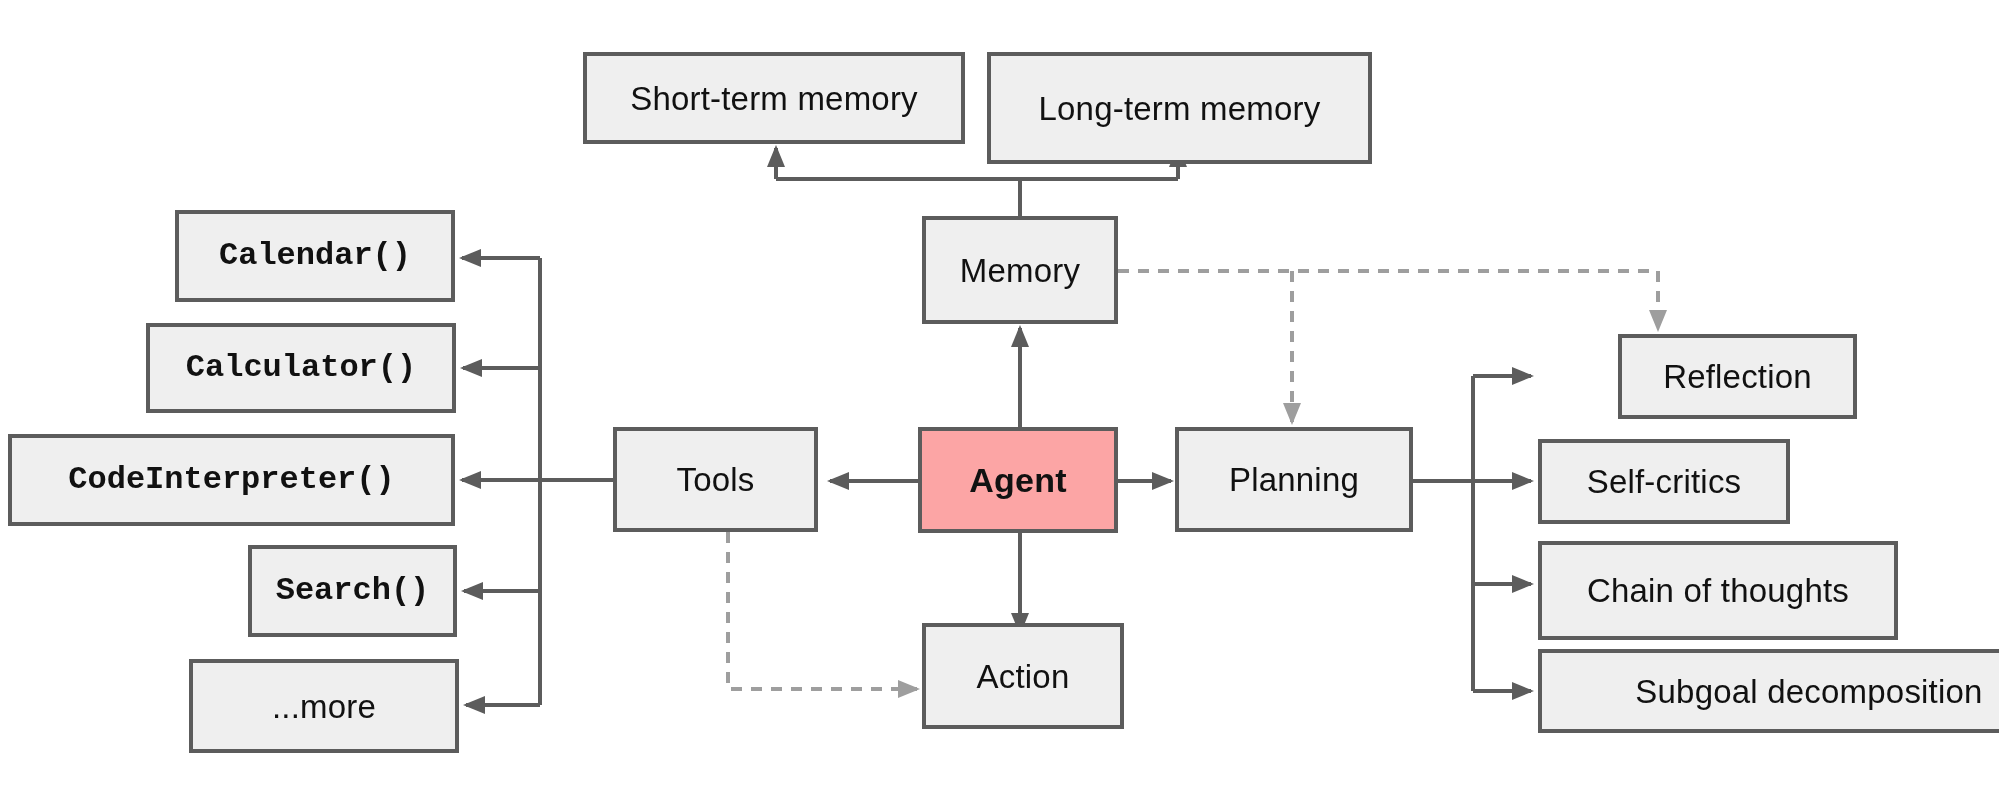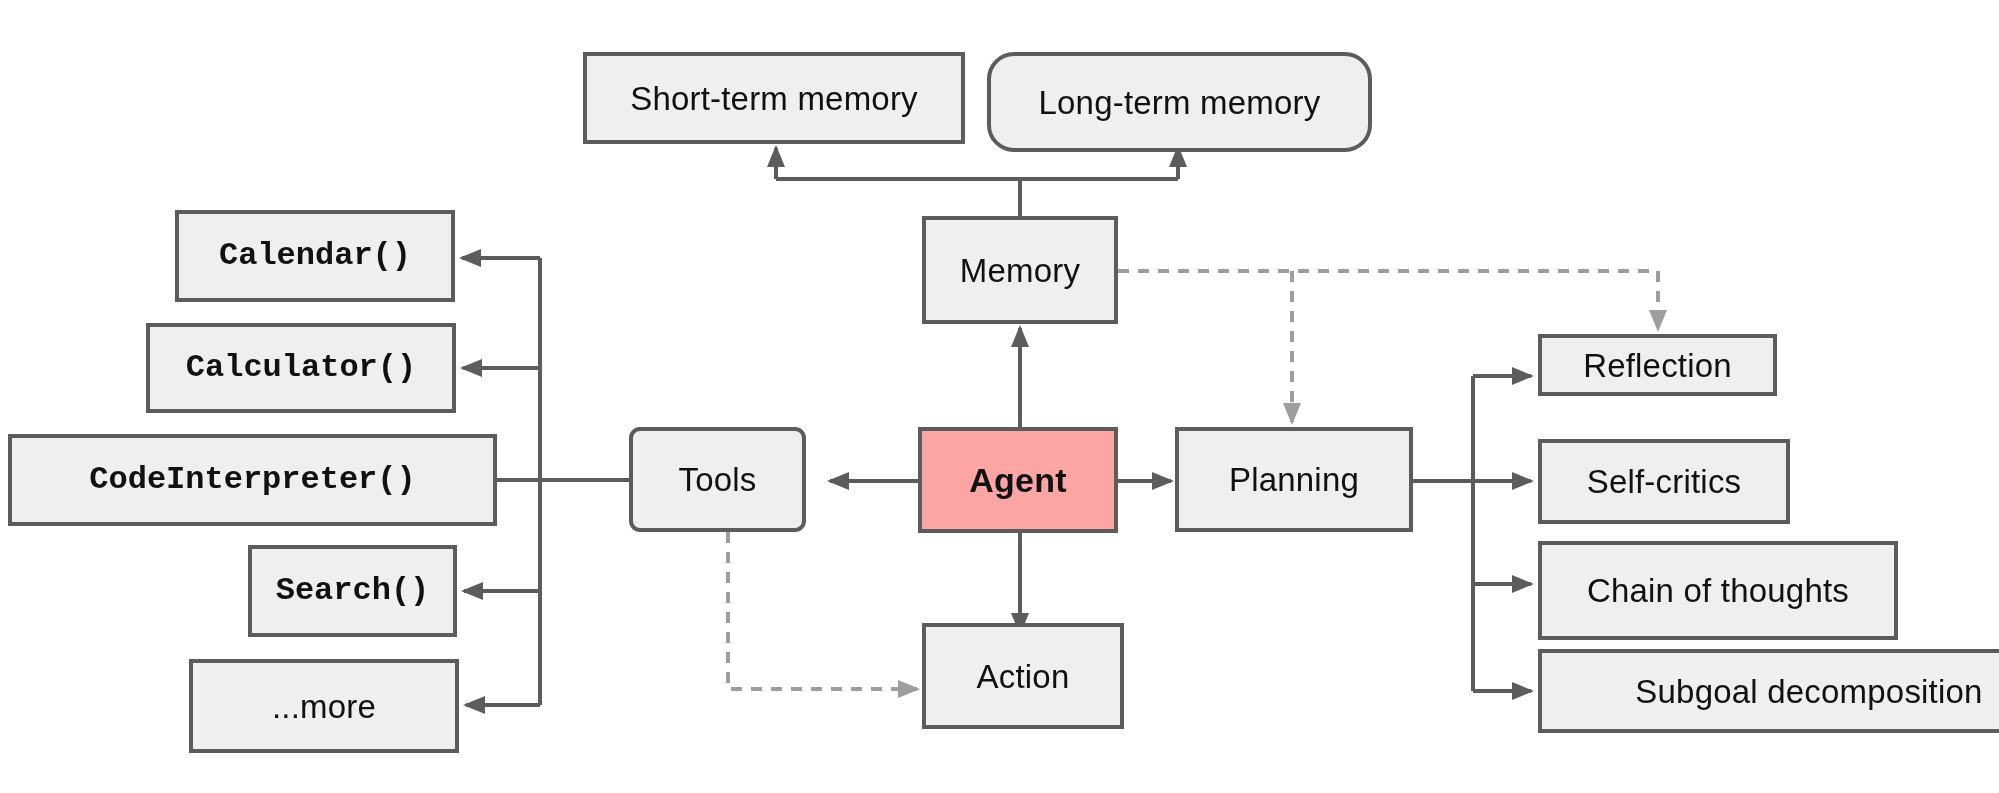"Long-term memory" div.node { border-radius: 27px -> none; height: 100px -> 112px }
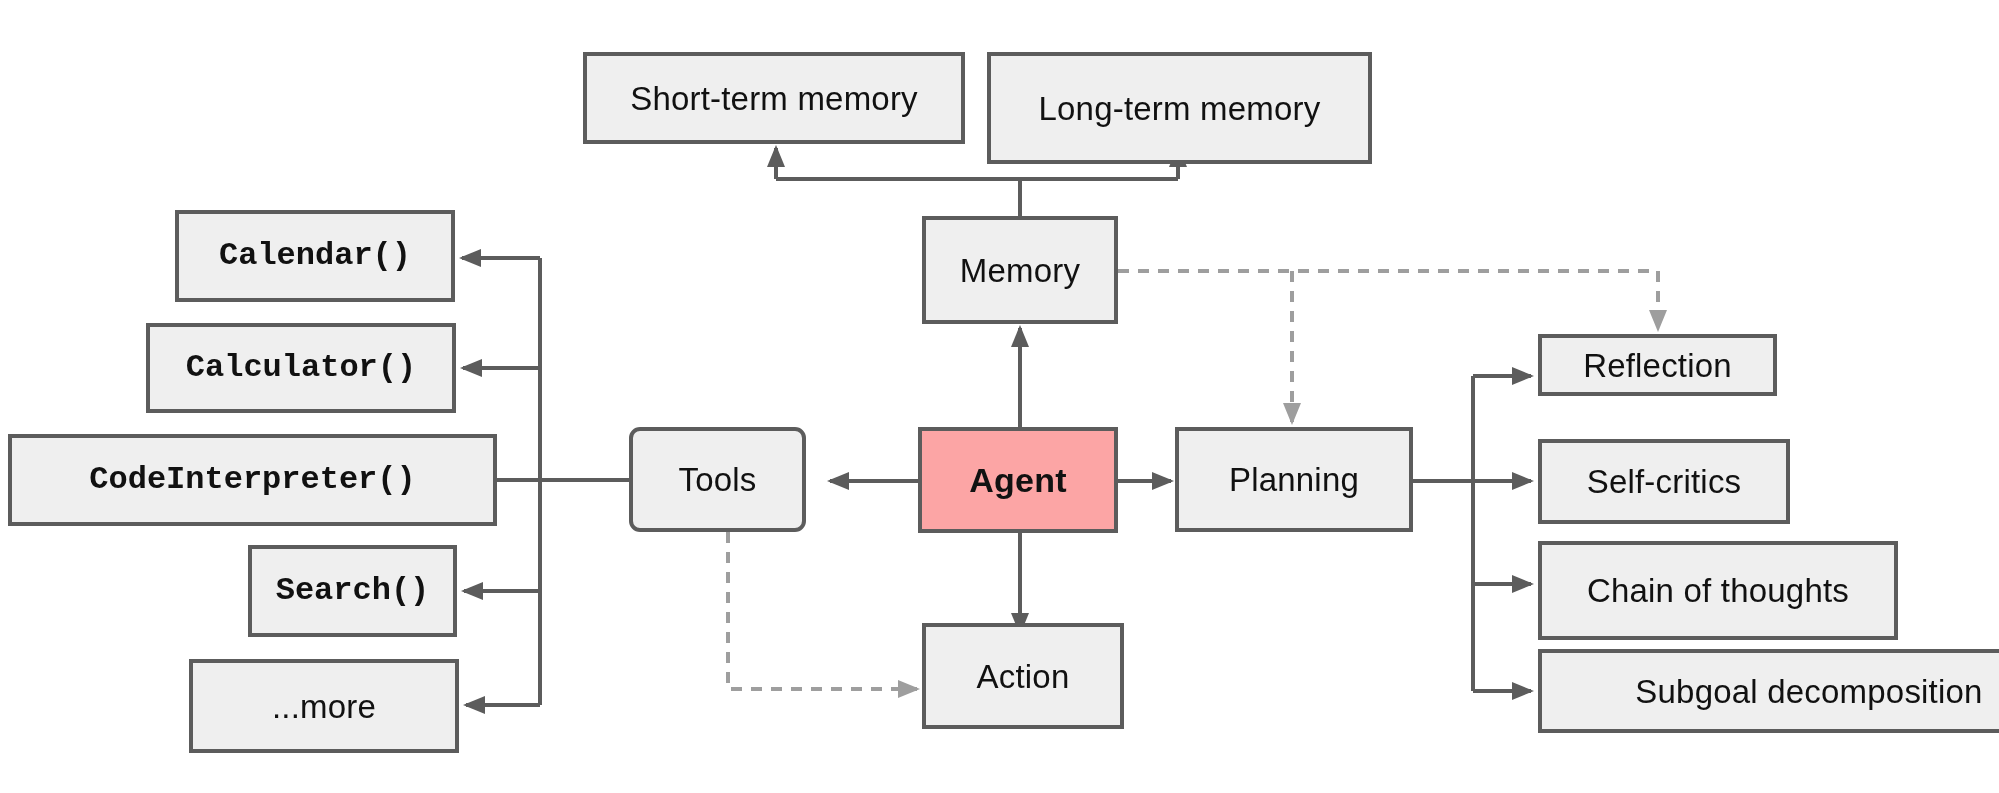"Reflection" div.node { height: 62px -> 85px; left: 1538px -> 1618px }
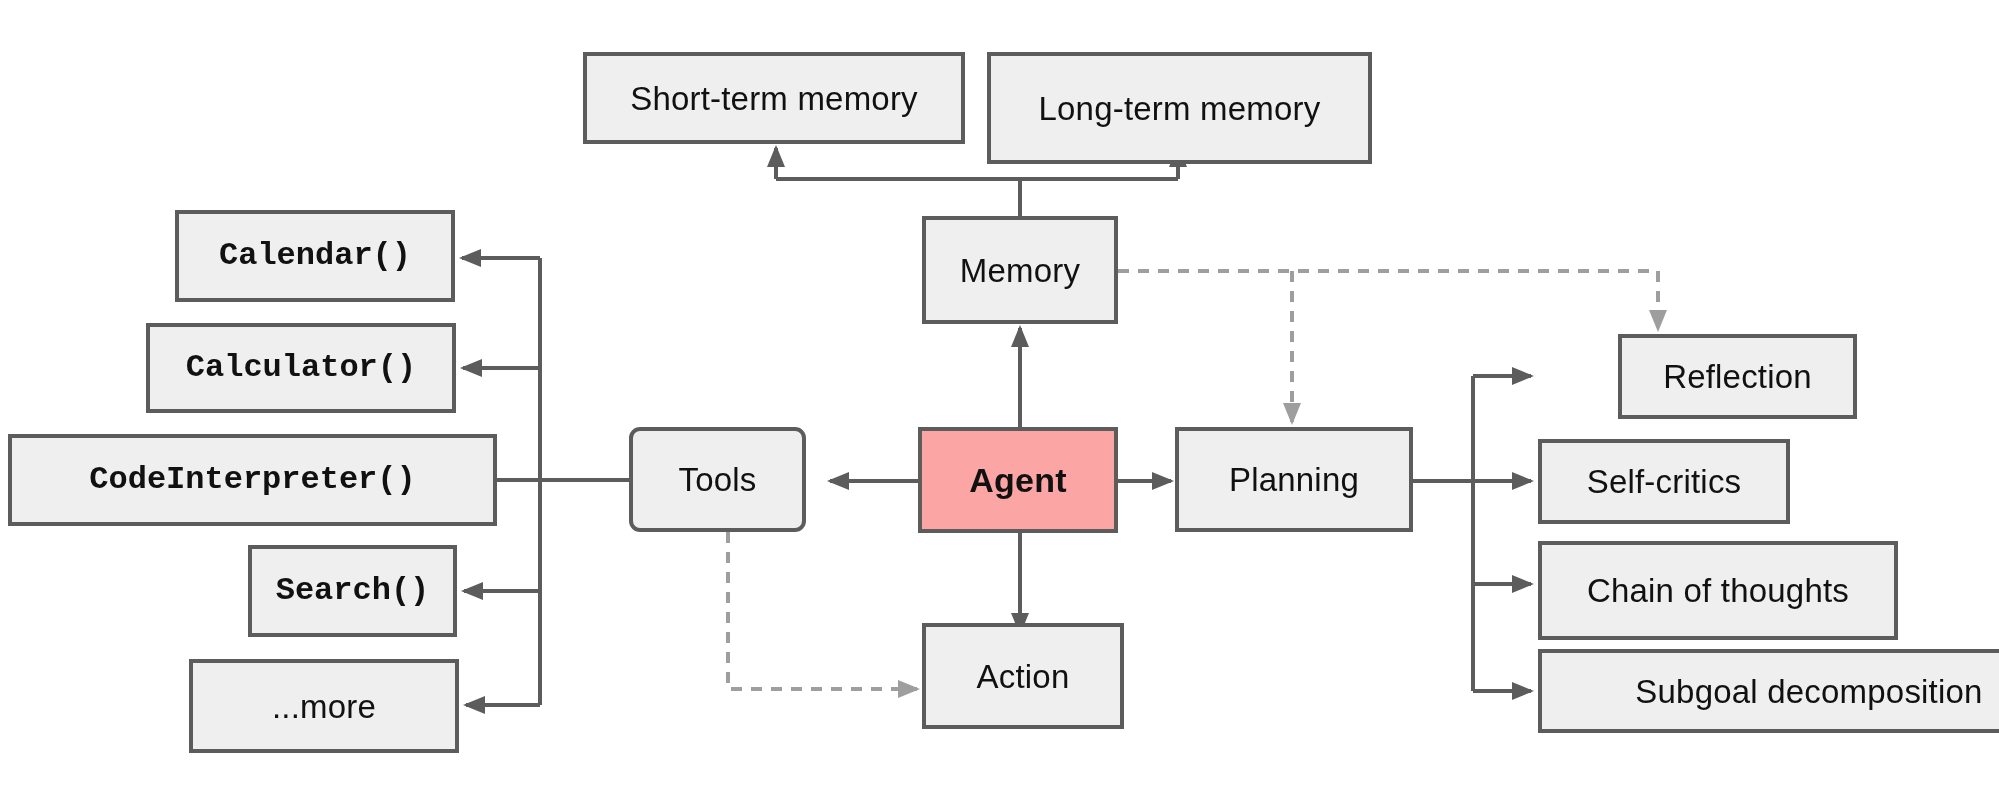"CodeInterpreter()" div.node { width: 489px -> 447px }
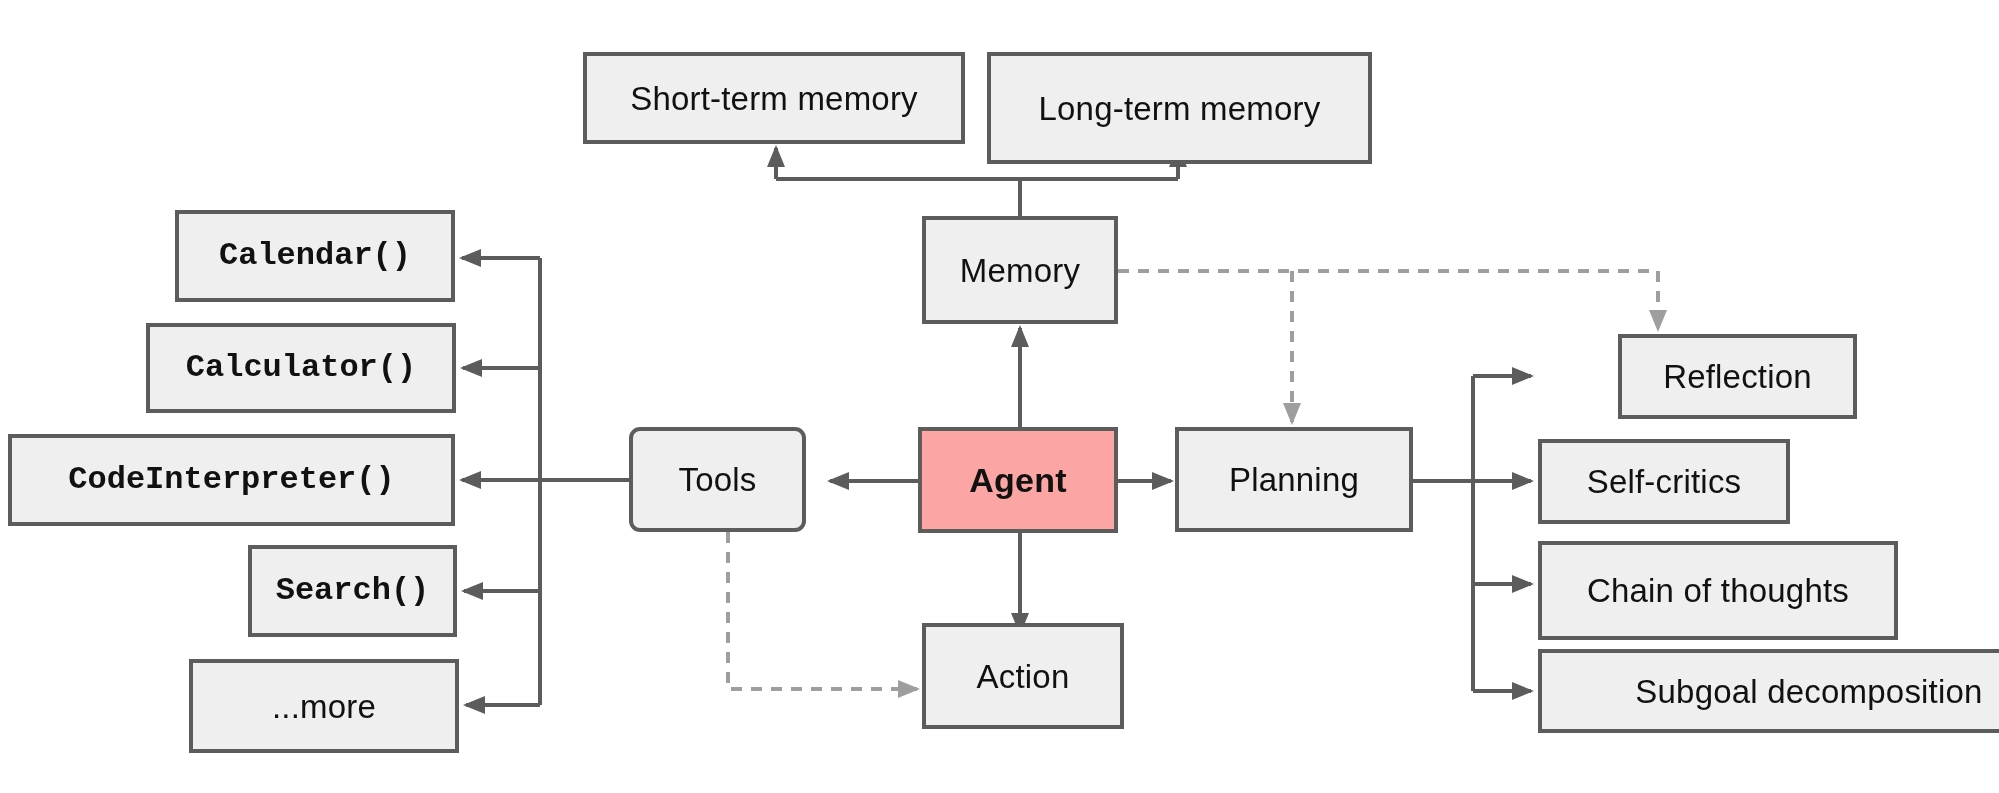"Tools" div.node { border-radius: 11px -> none; left: 629px -> 613px; width: 177px -> 205px }
